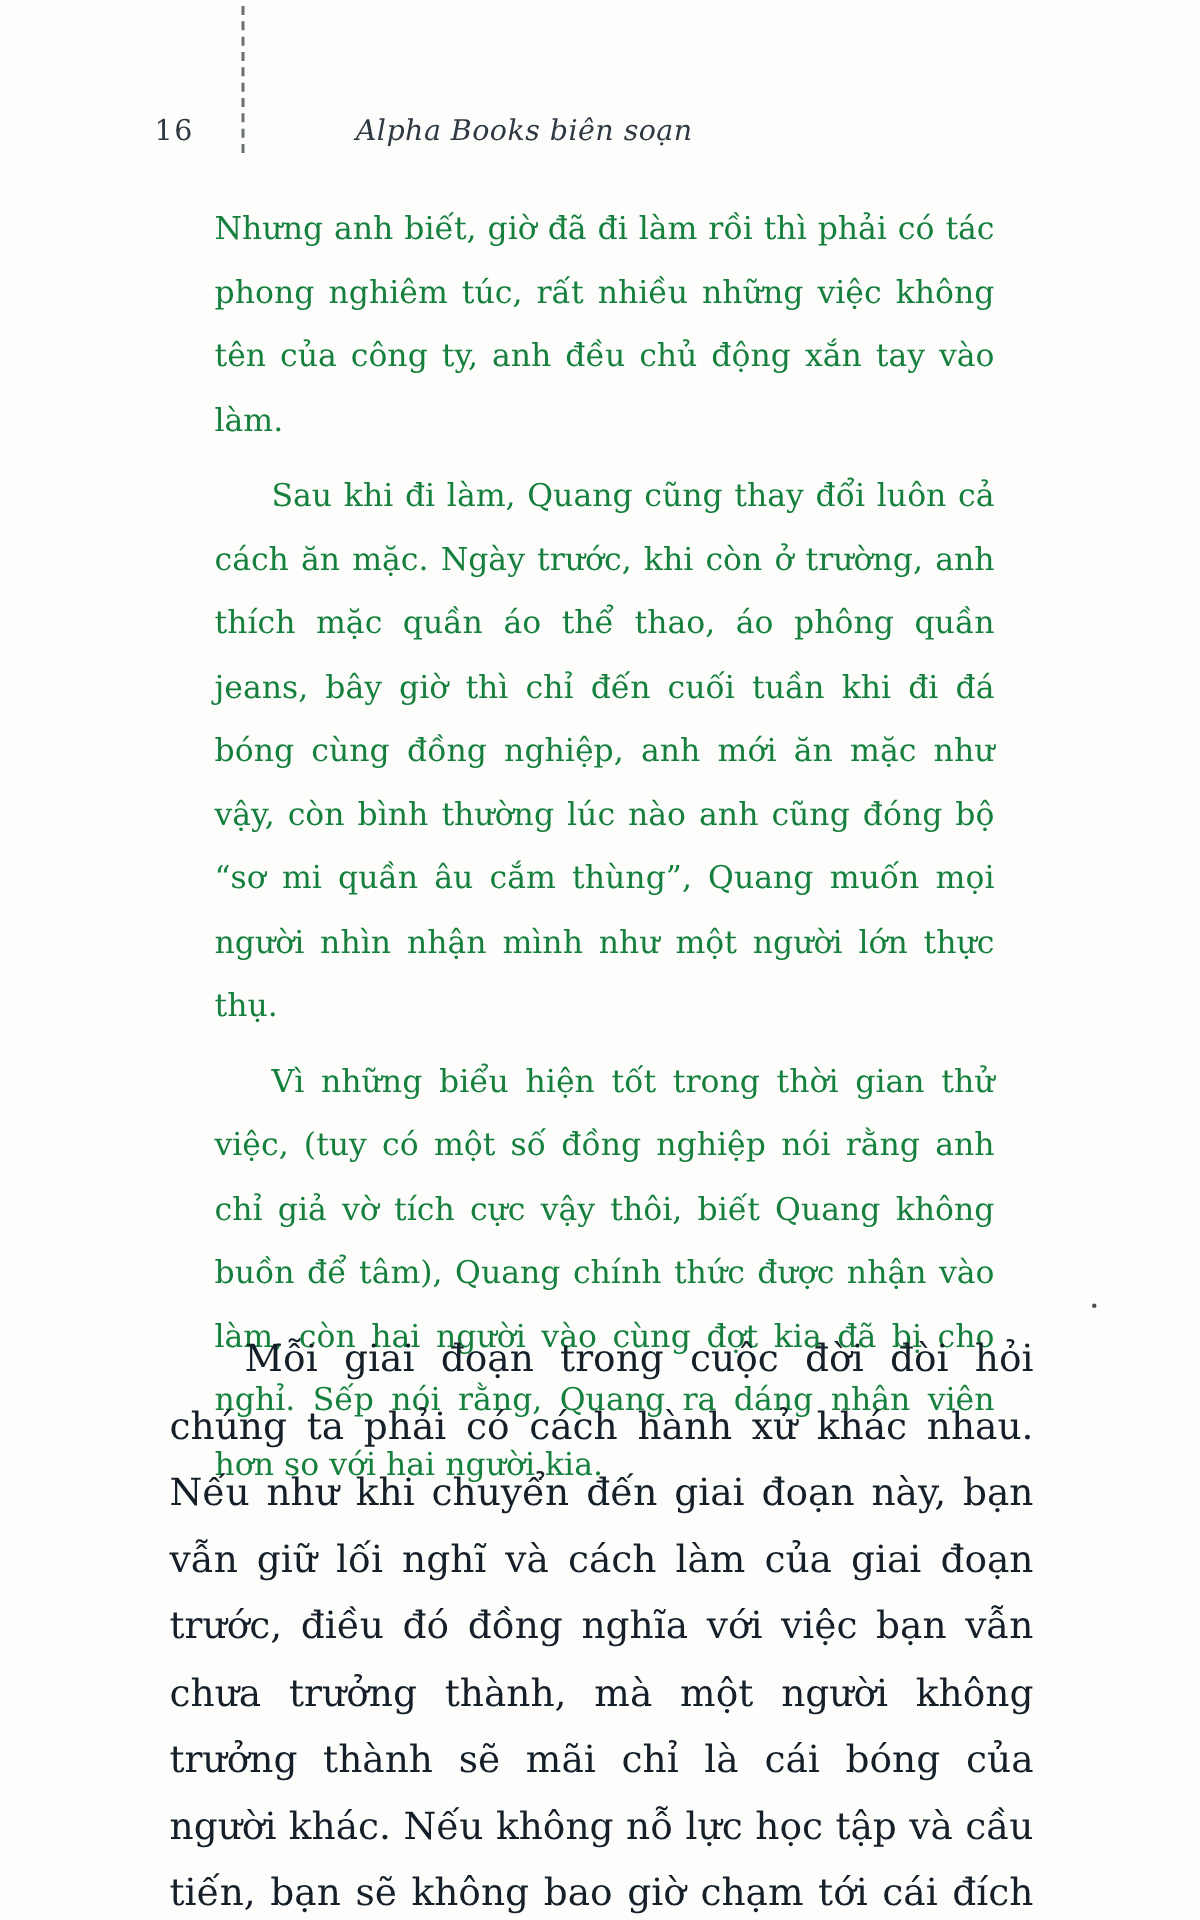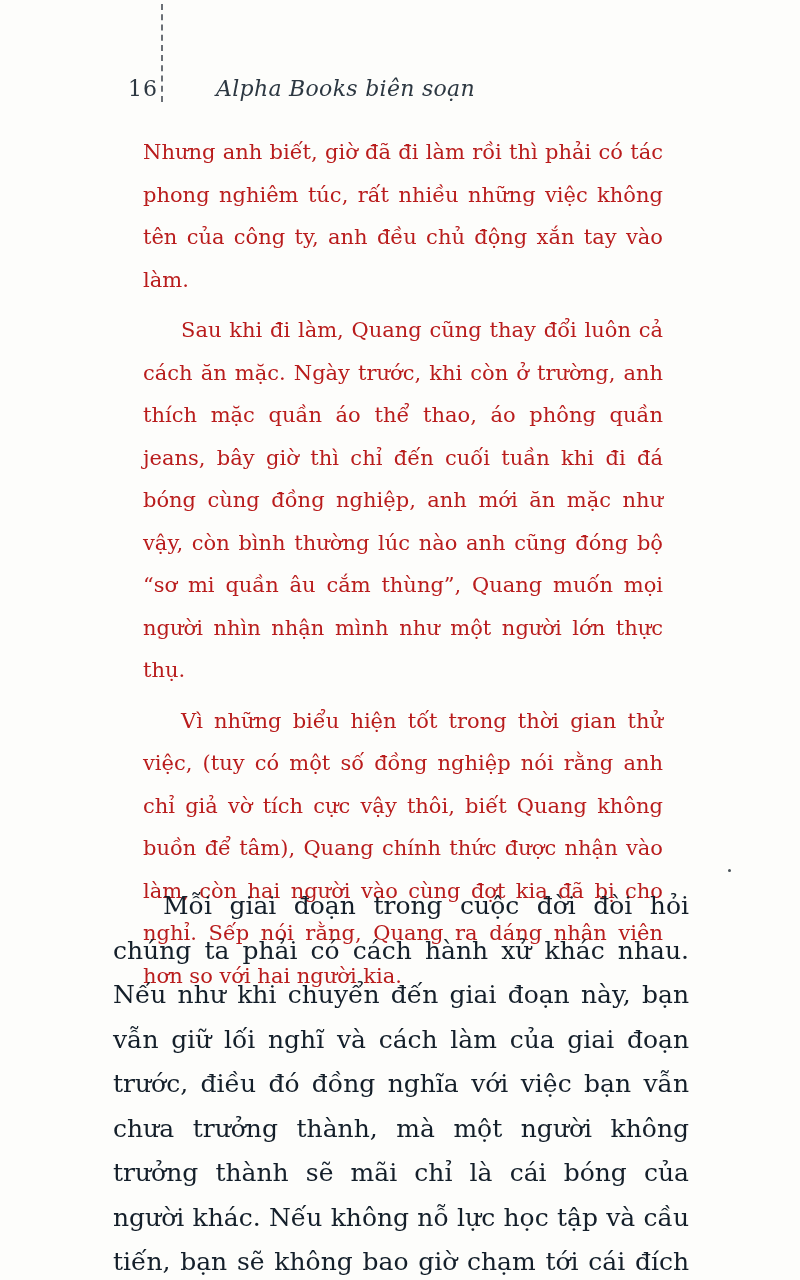"16" .page-header { font-size: 22px -> 19px; left: 128px -> 103px }
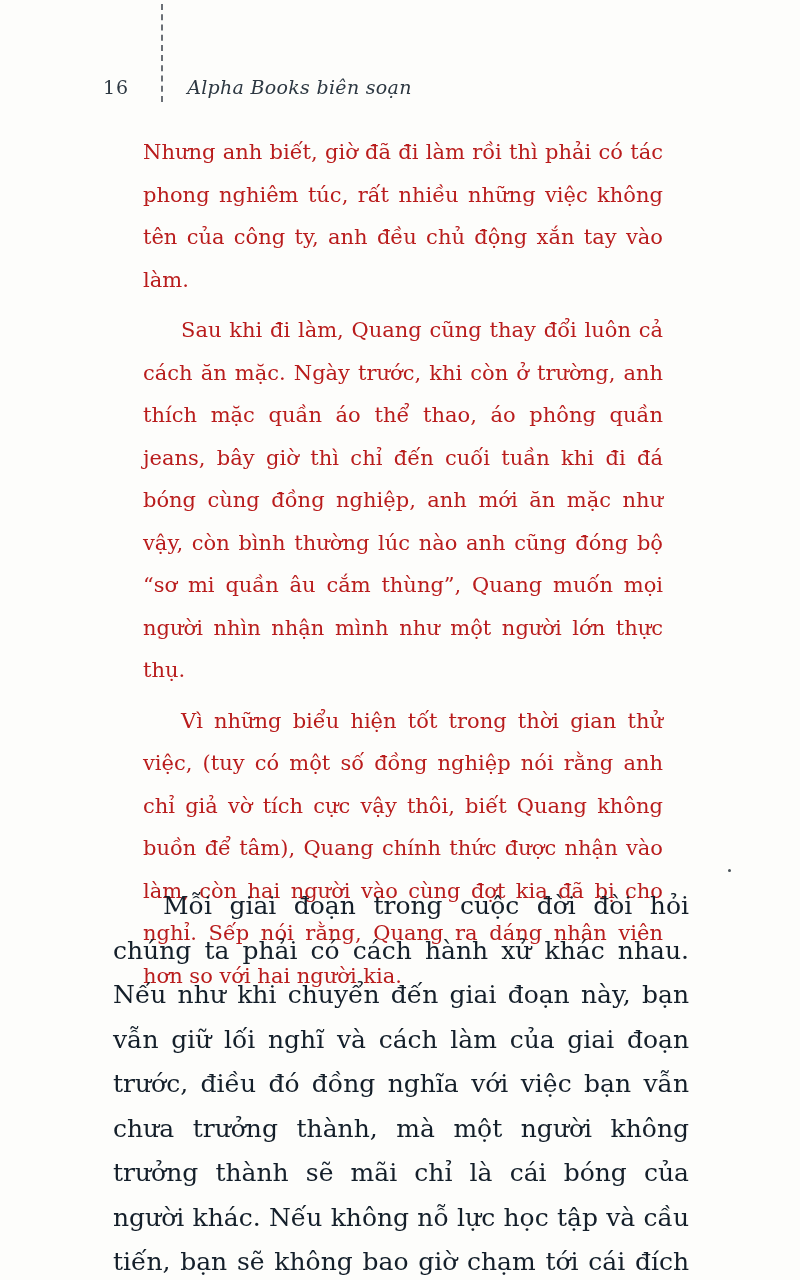"Alpha Books biên soạn" .header-title { margin-left: 58px -> 108px }
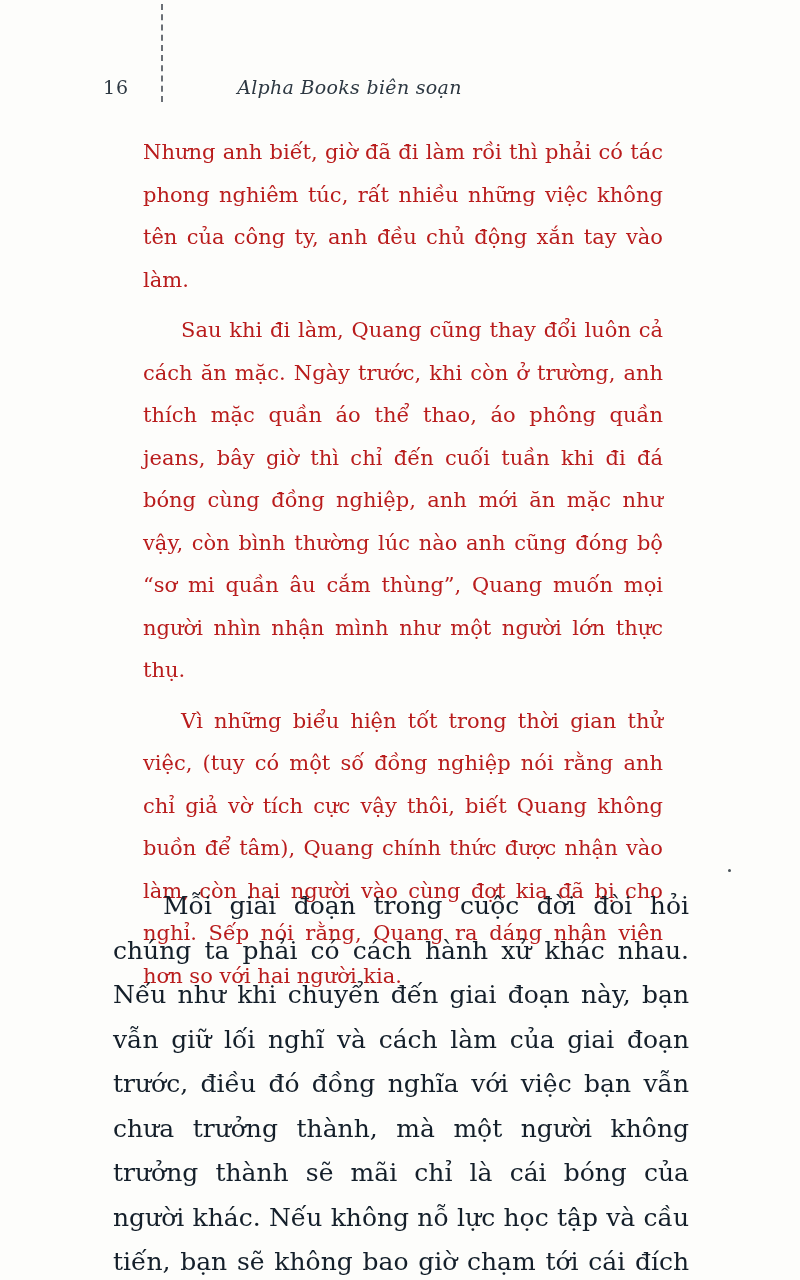"Nhưng anh biết, giờ đã" .story-block p { color: #b91c1c -> #15803d }
